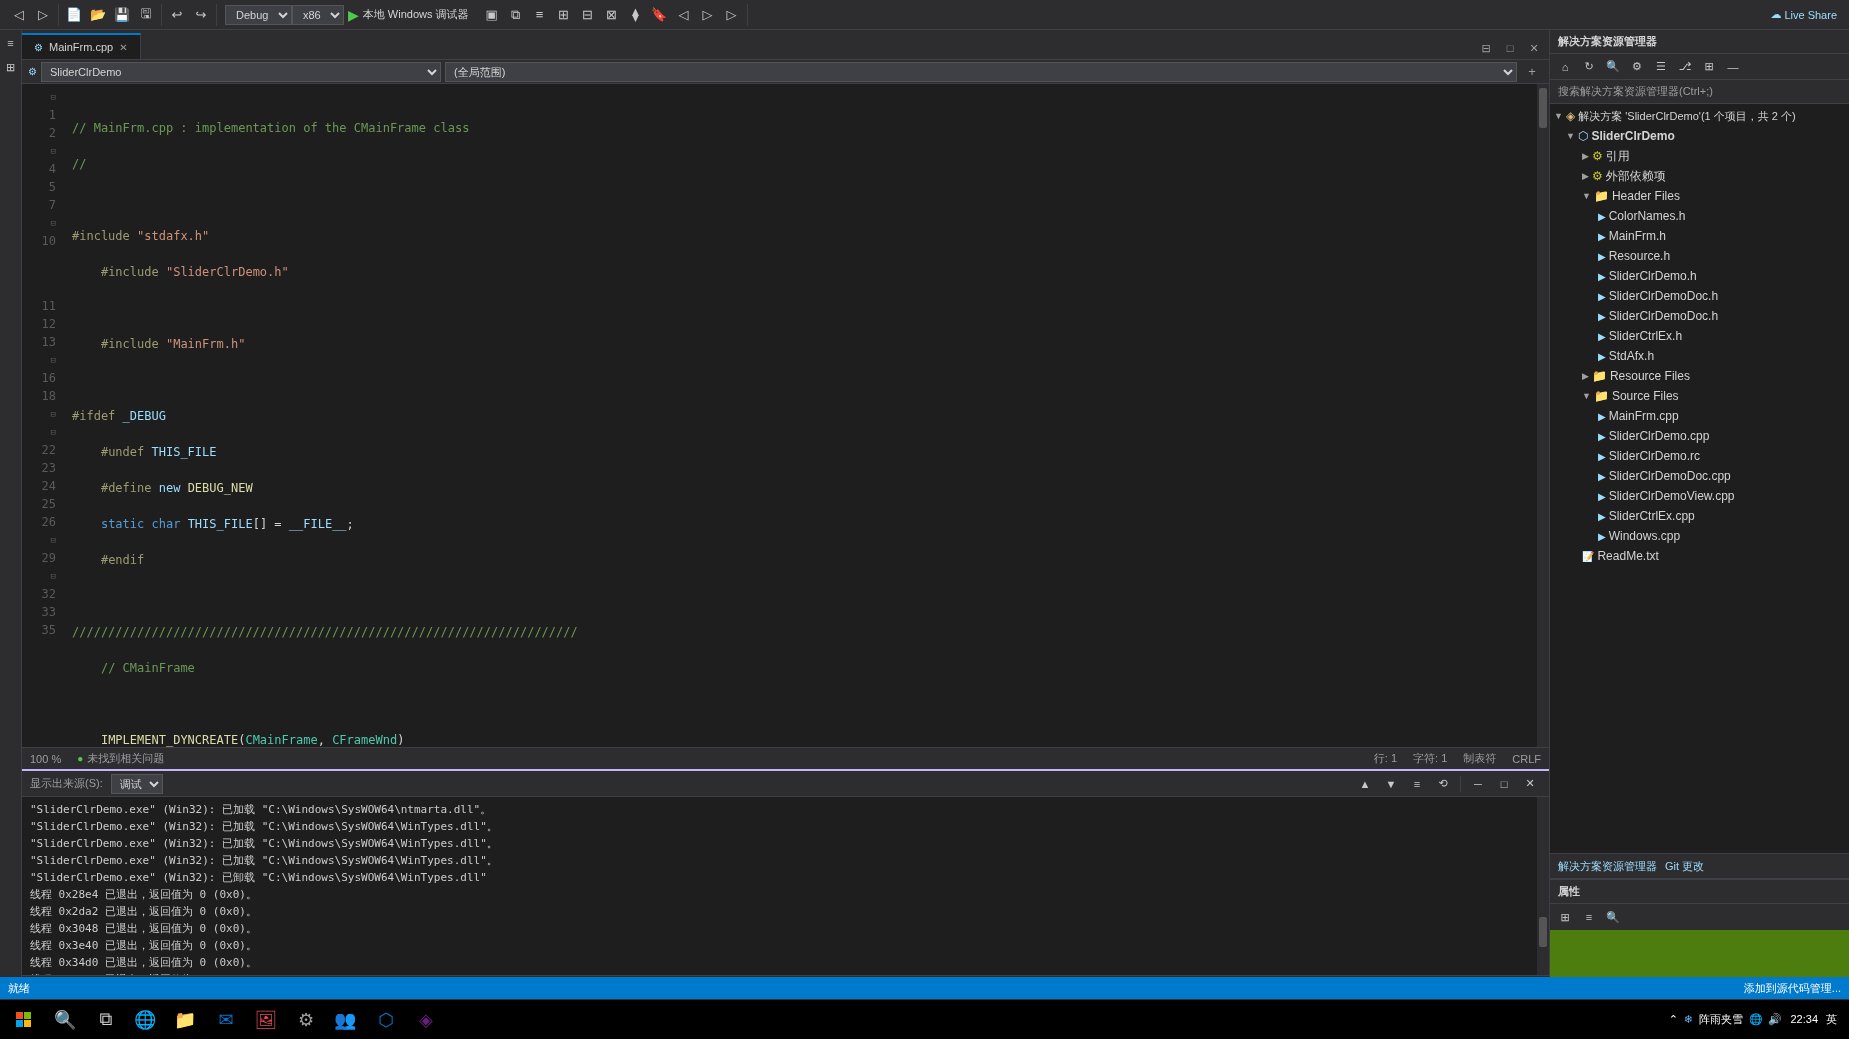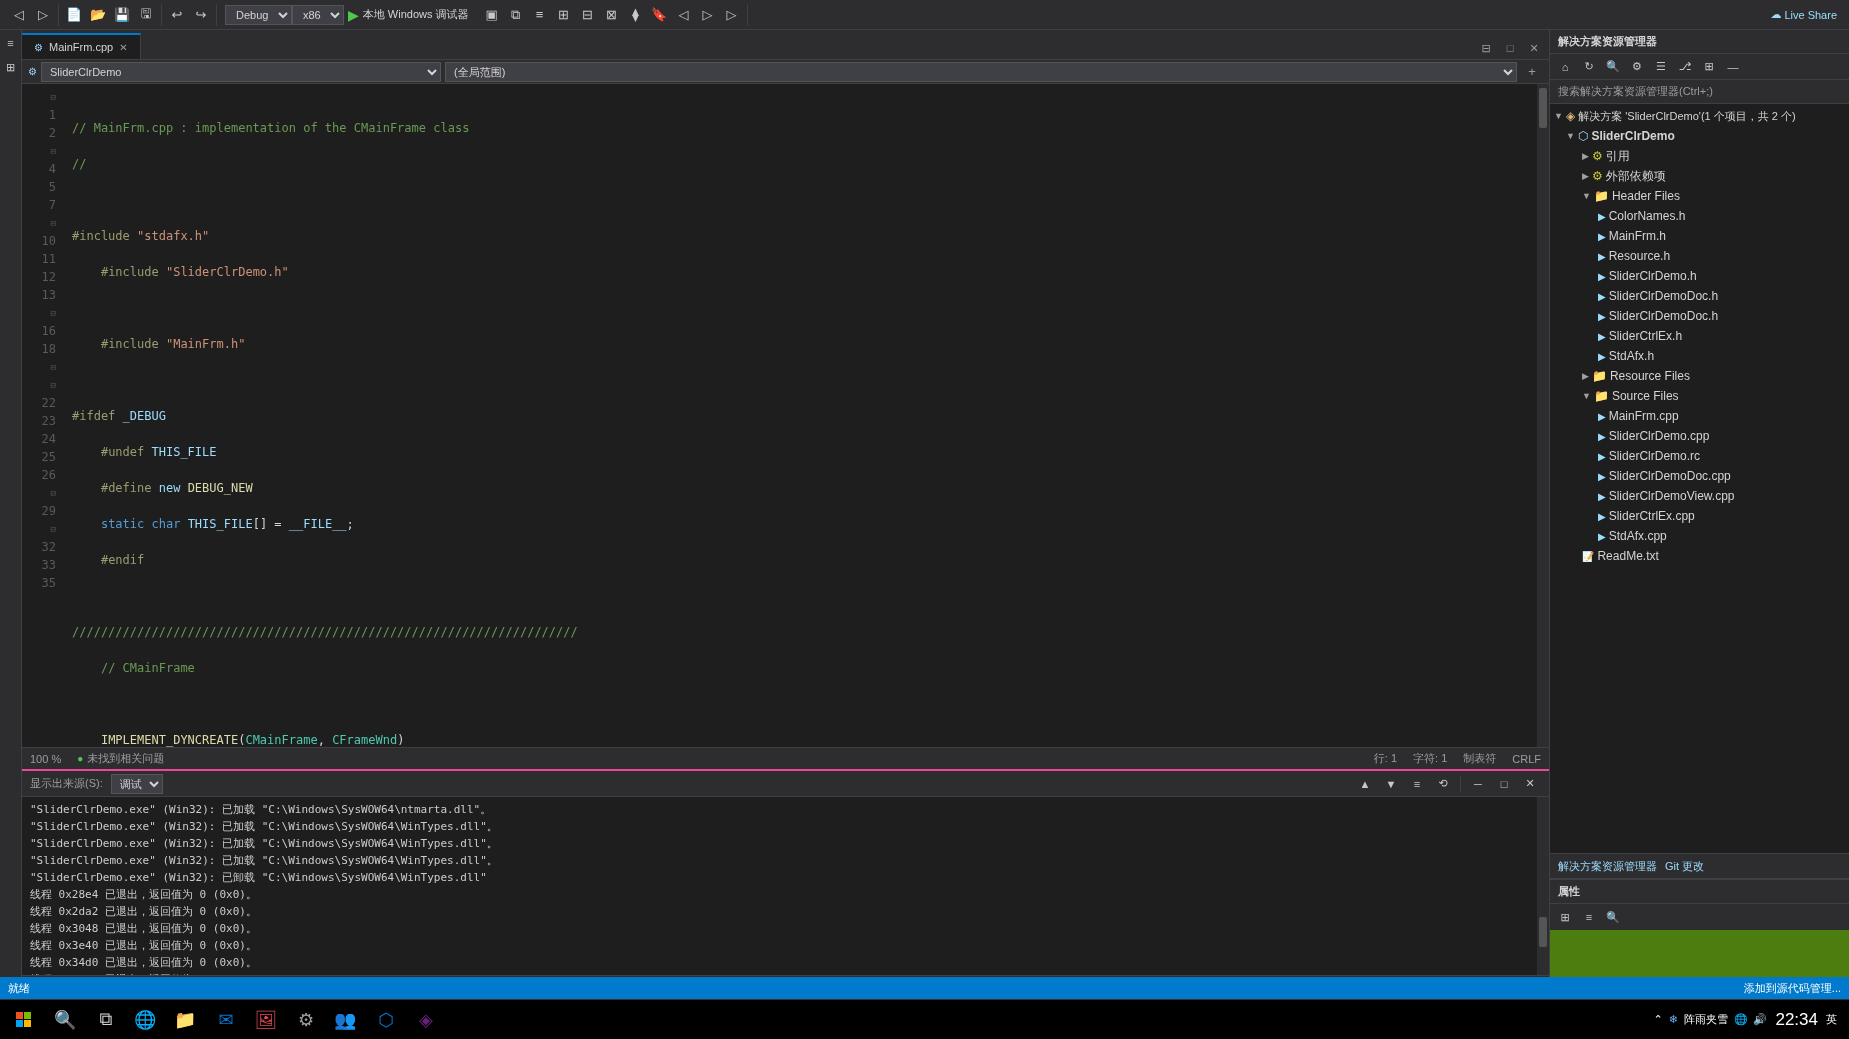"11" div { margin-top: none -> 47px }
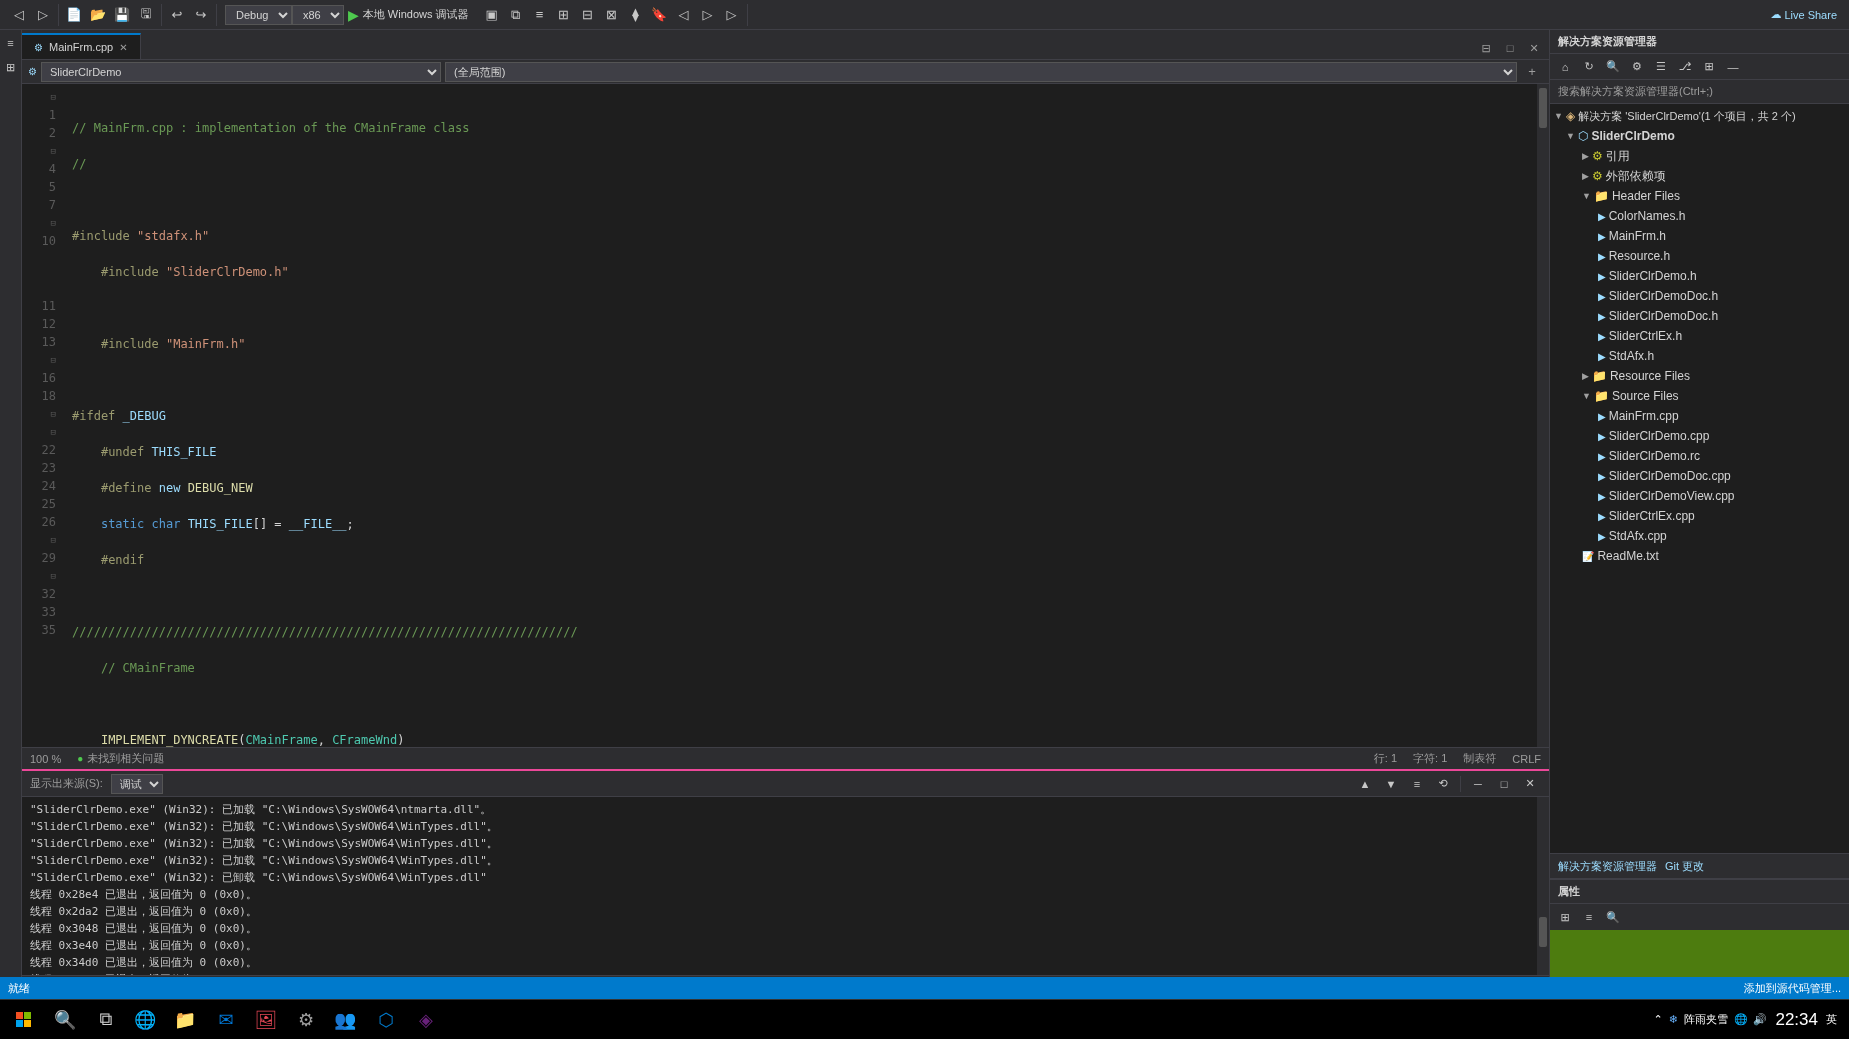"StdAfx.cpp" span { text: StdAfx.cpp -> Windows.cpp }
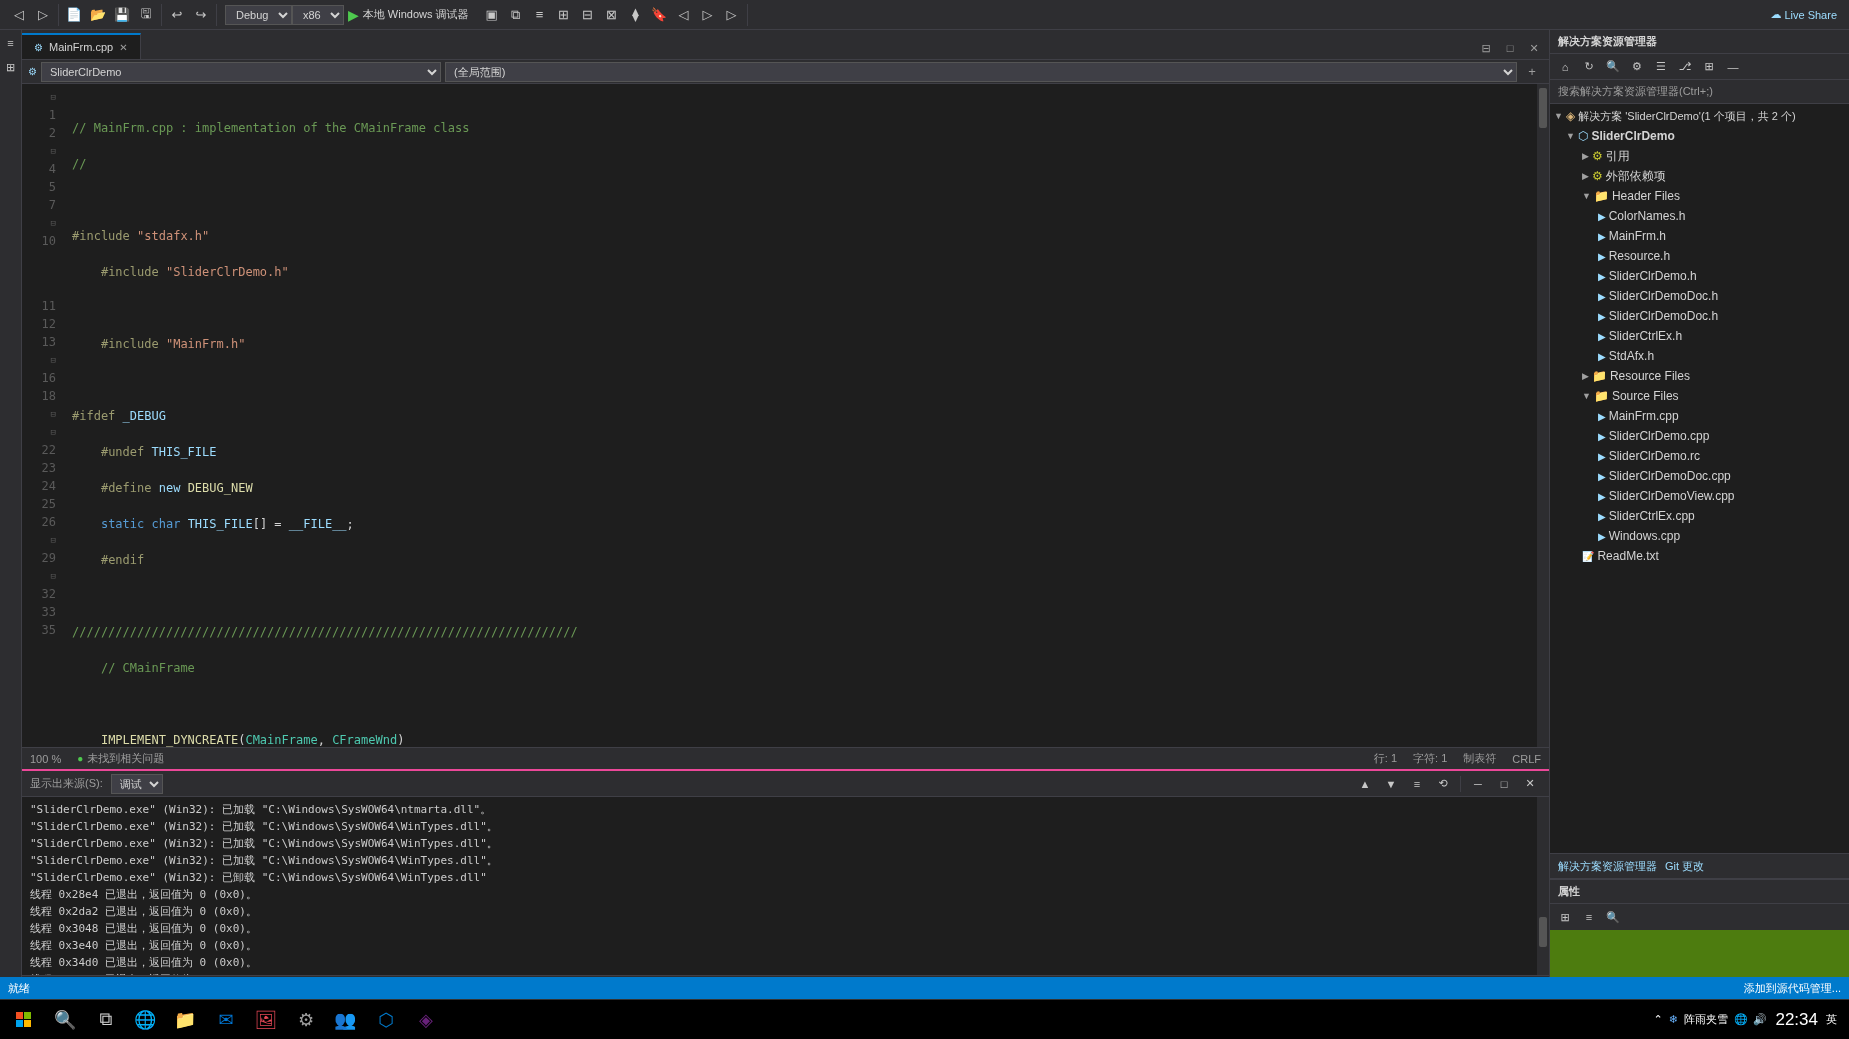"显示出来源(S):" .output-panel { border-top: 2px solid #ec4899 -> 2px solid #c4b5fd }
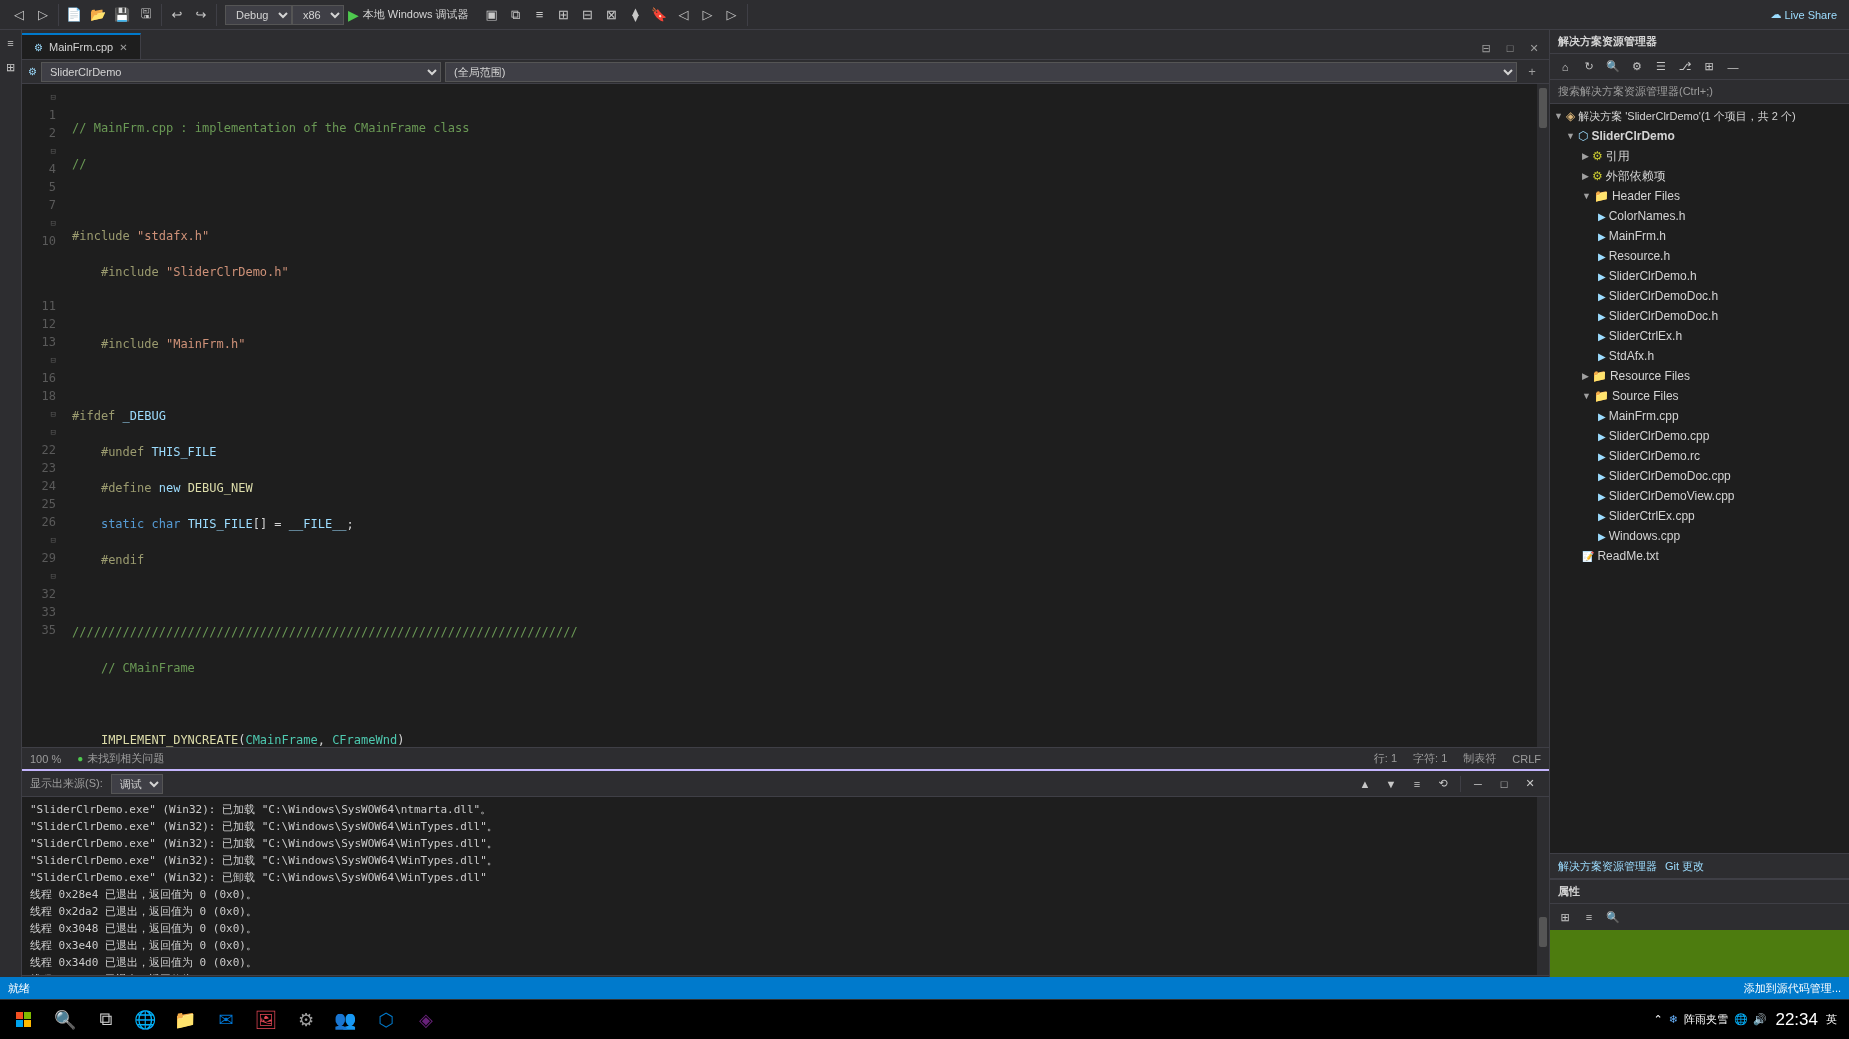"22:34" .clock { font-size: 17px -> 11px }
